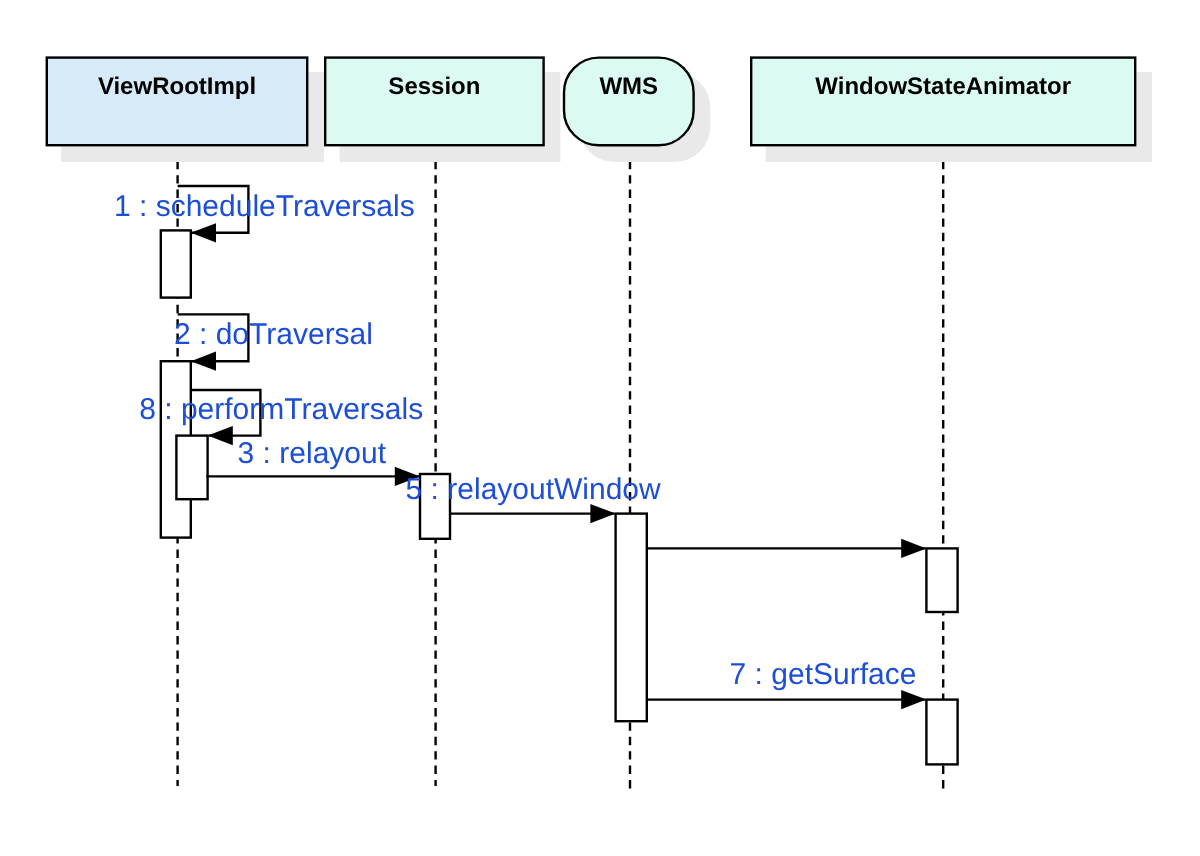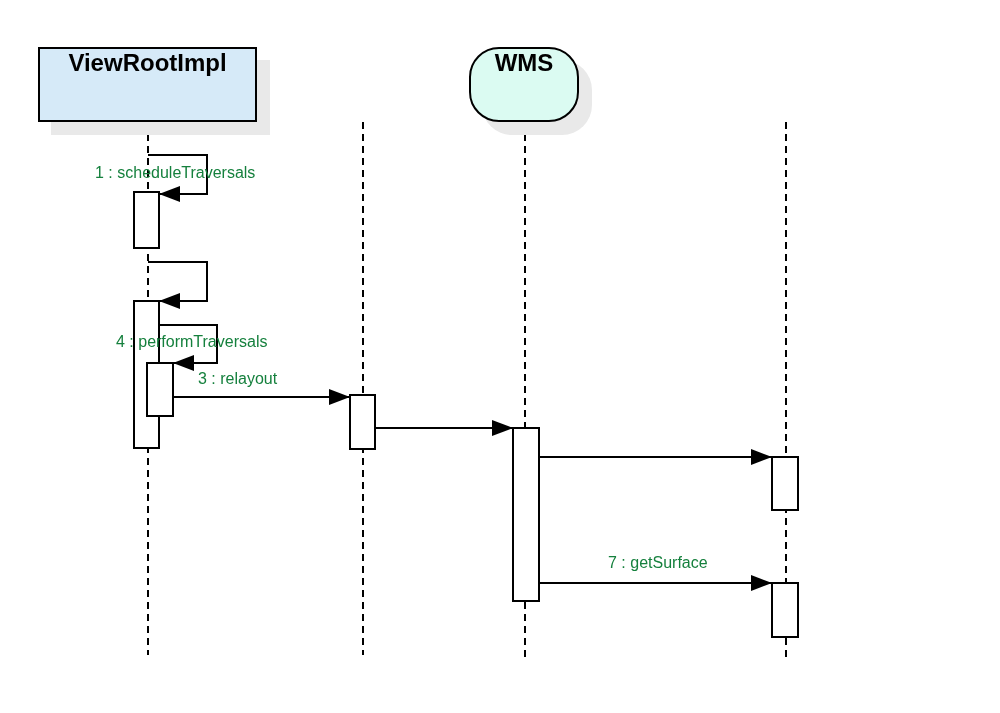"ViewRootImpl" .pbox { font-size: 24px -> 20px; padding-top: none -> 12px }
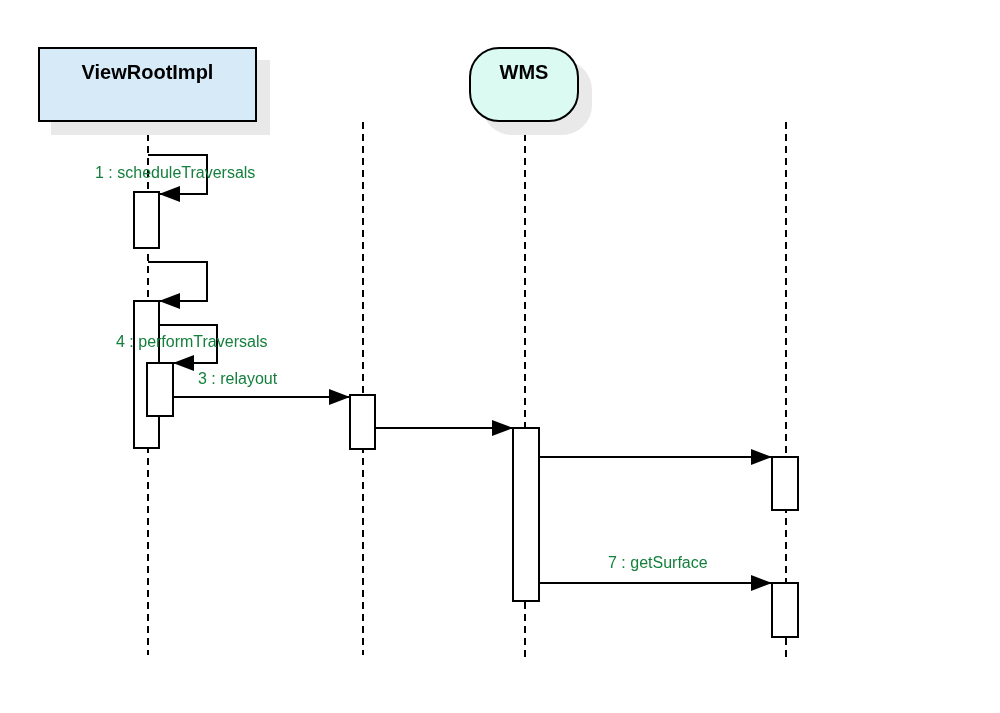"Session" div.pbox { html: none -> <div> <span>Session</span> </div> }
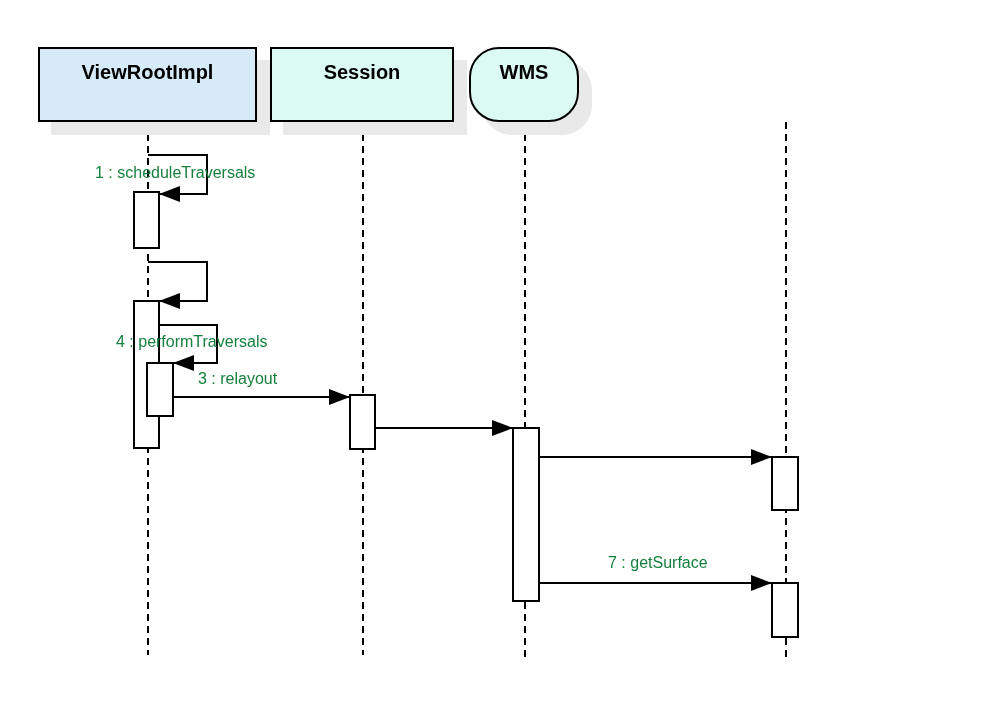"WindowStateAnimator" div.pbox { html: none -> <div> <span>WindowStateAnimator</span> </div> }
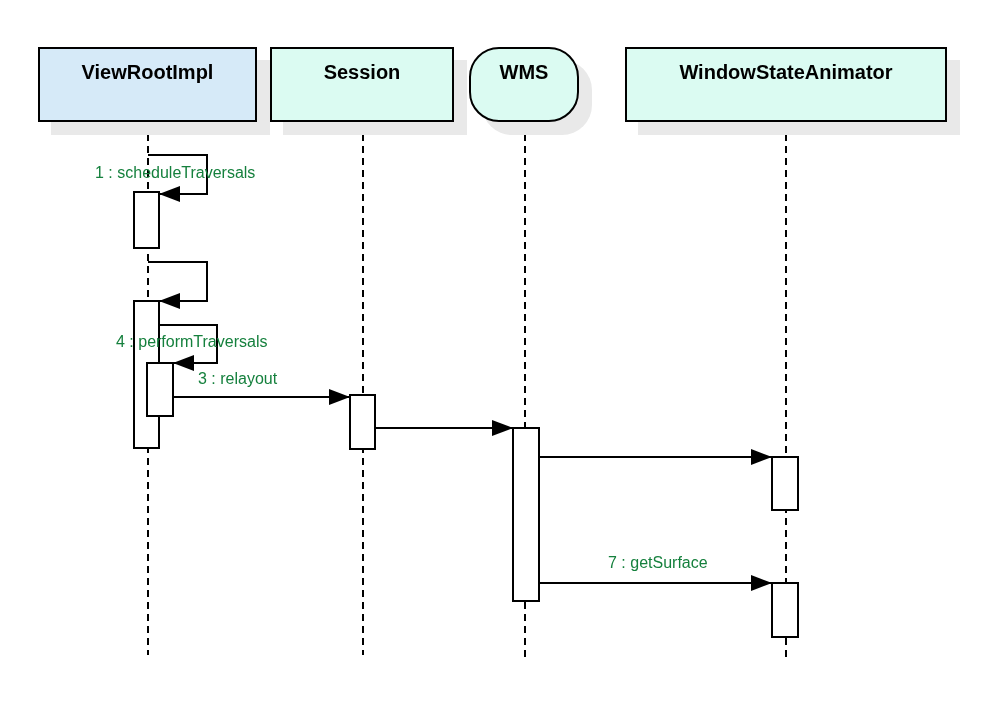"1 : scheduleTraversals" .mlabel { color: #15803d -> #1d4ed8; font-size: 16px -> 25px }
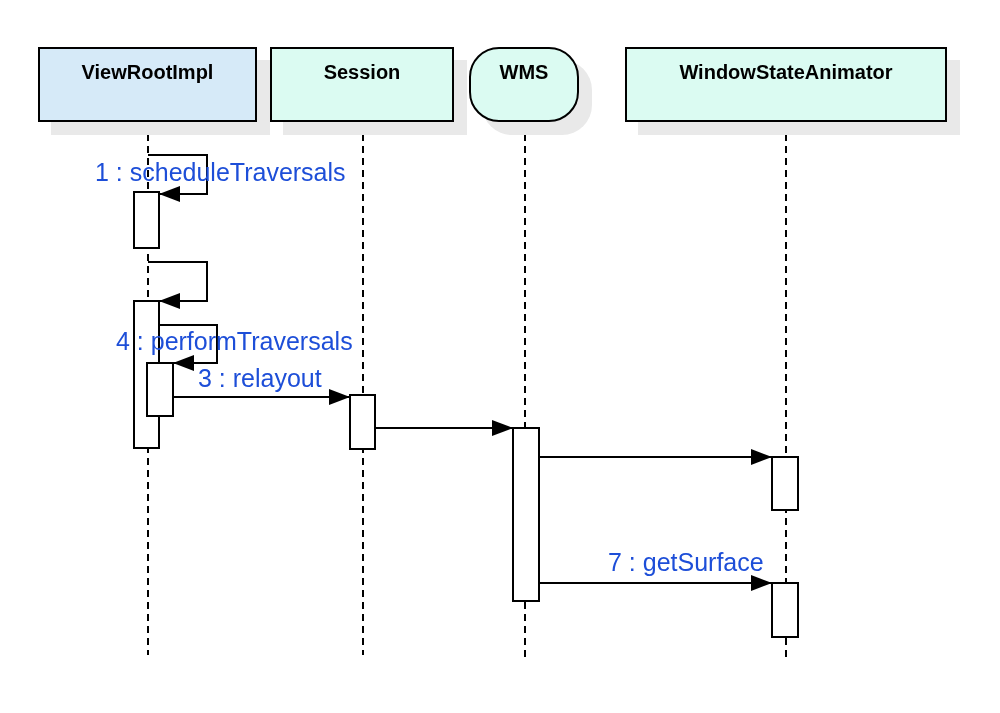"2 : doTraversal" div.mlabel { html: none -> <div>2 : doTraversal</div> }
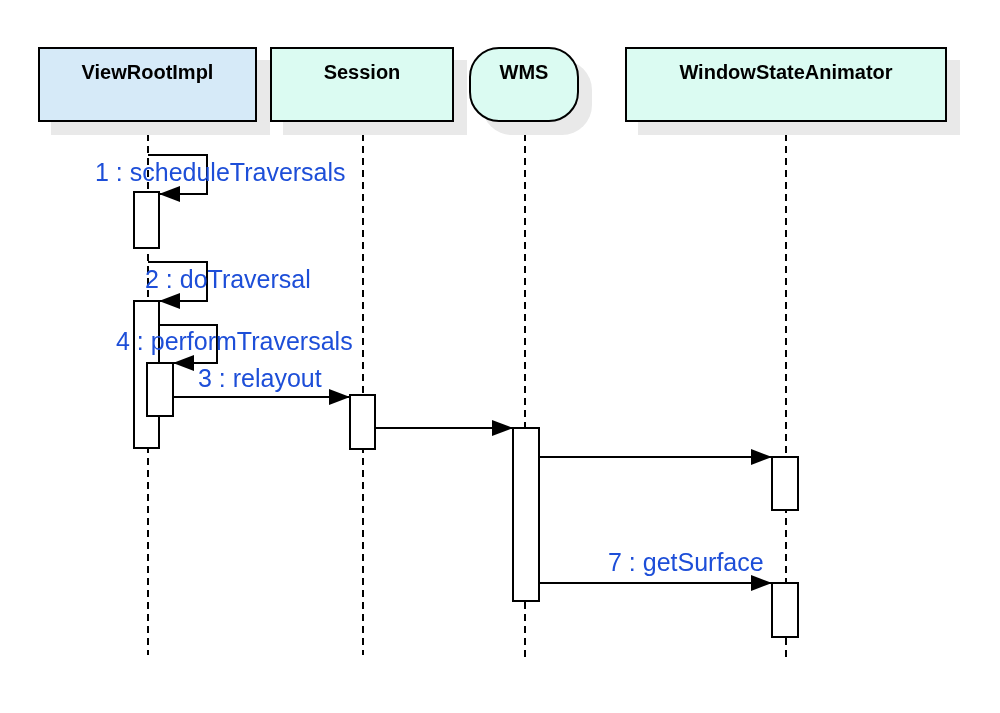"4 : performTraversals" div.mlabel { text: 4 -> 8 }
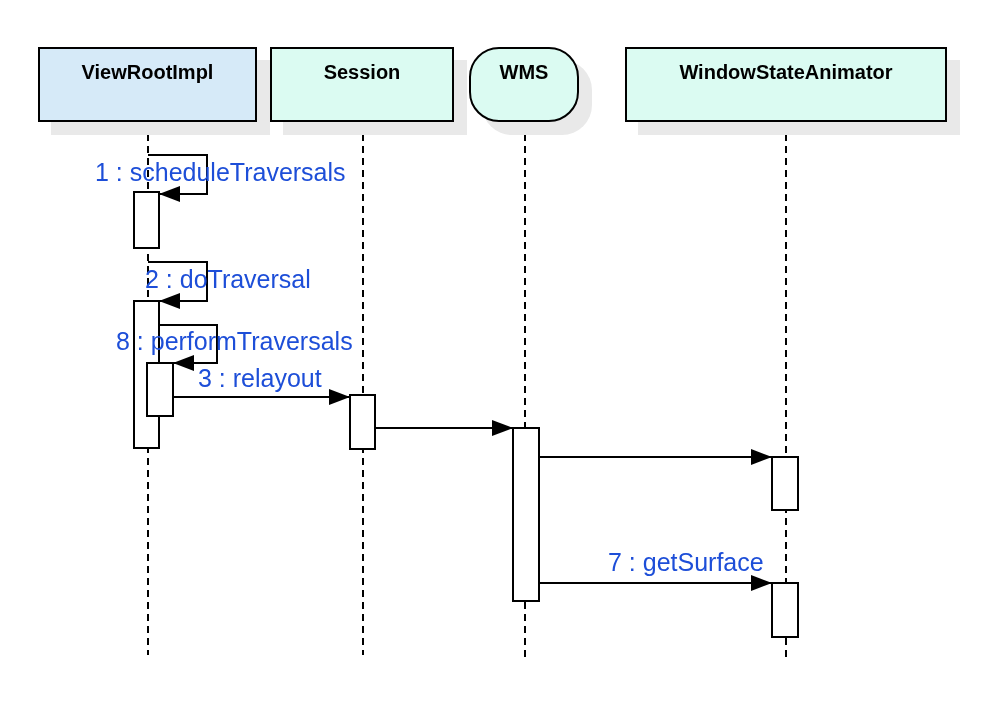"5 : relayoutWindow" div.mlabel { html: none -> <div>5 : relayoutWindow</div> }
